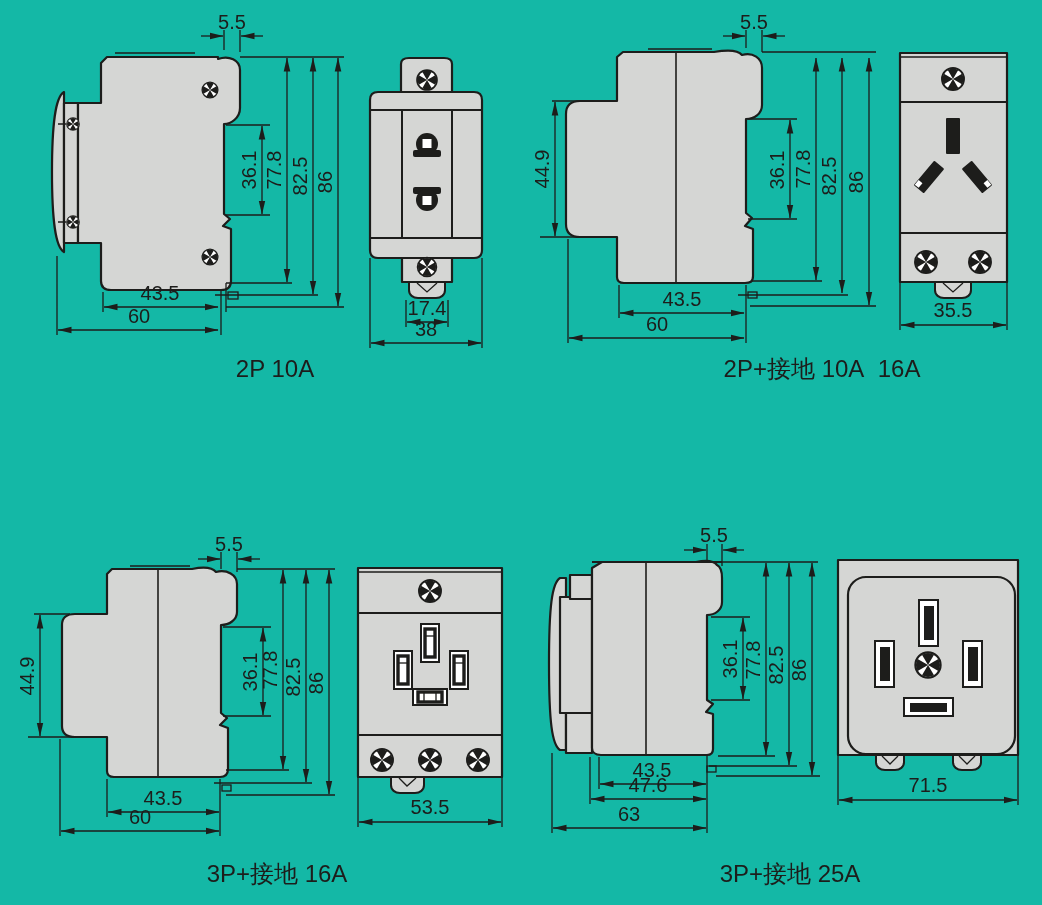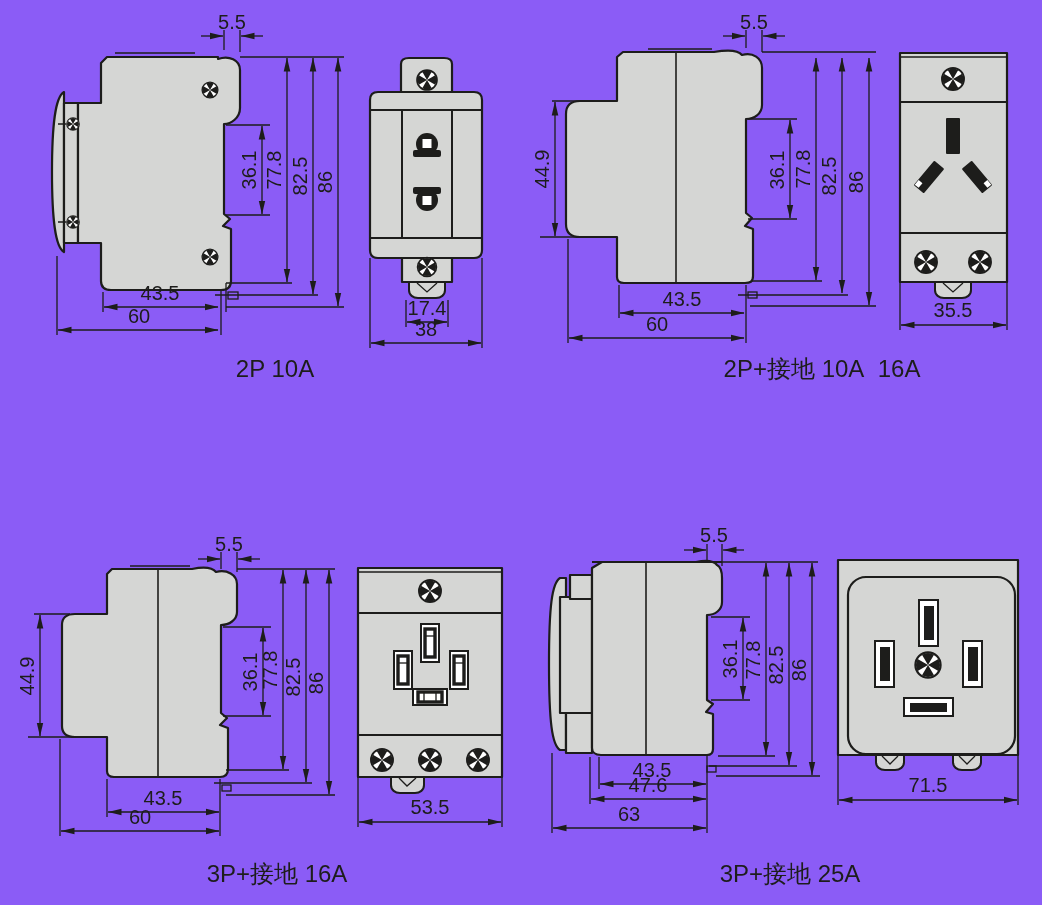"5.5" .stage { background: #8b5cf6 -> #14b8a6 }
